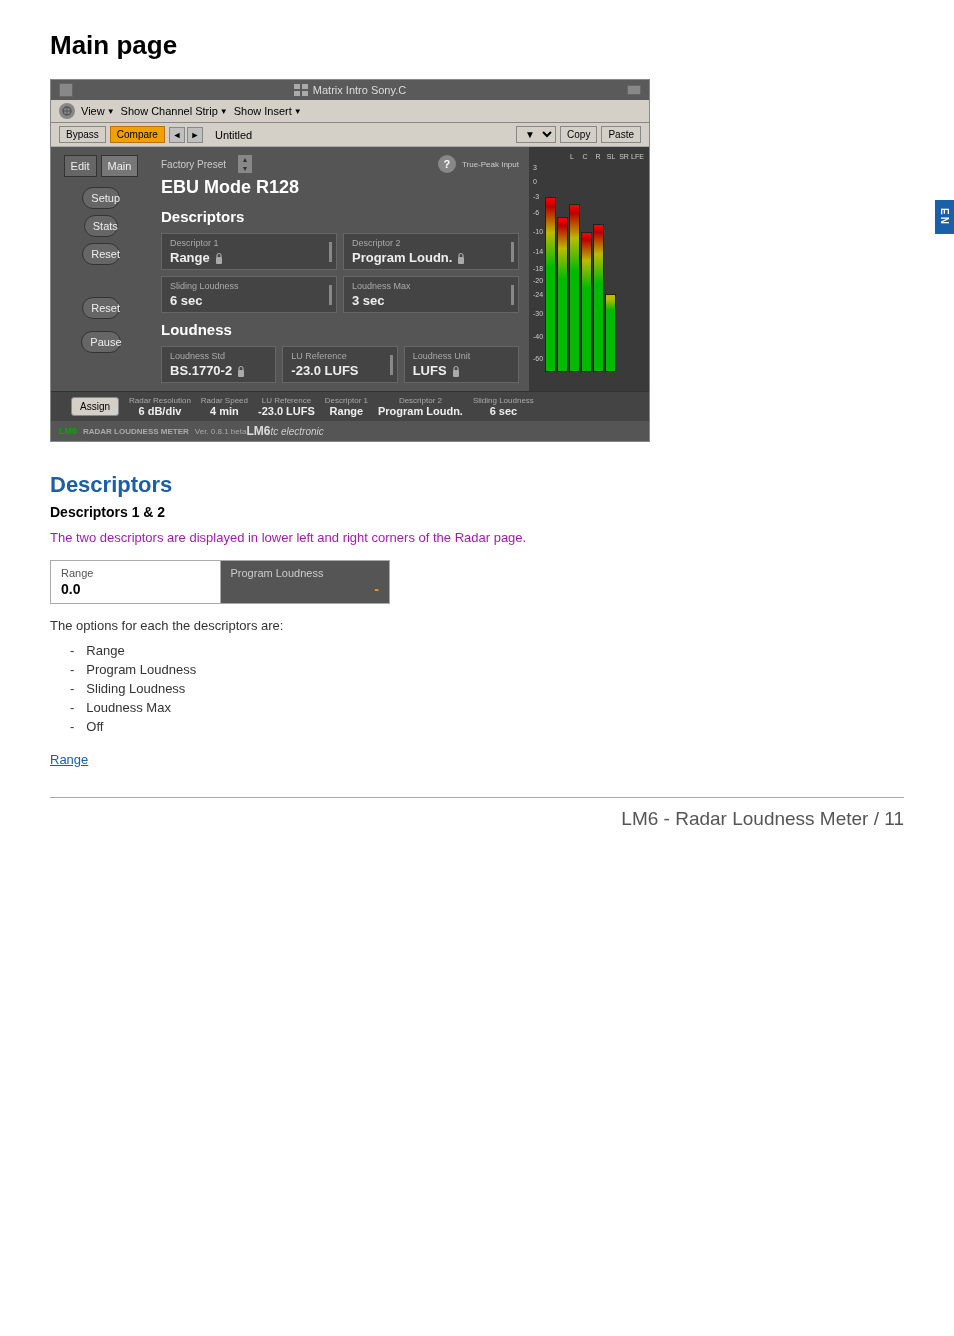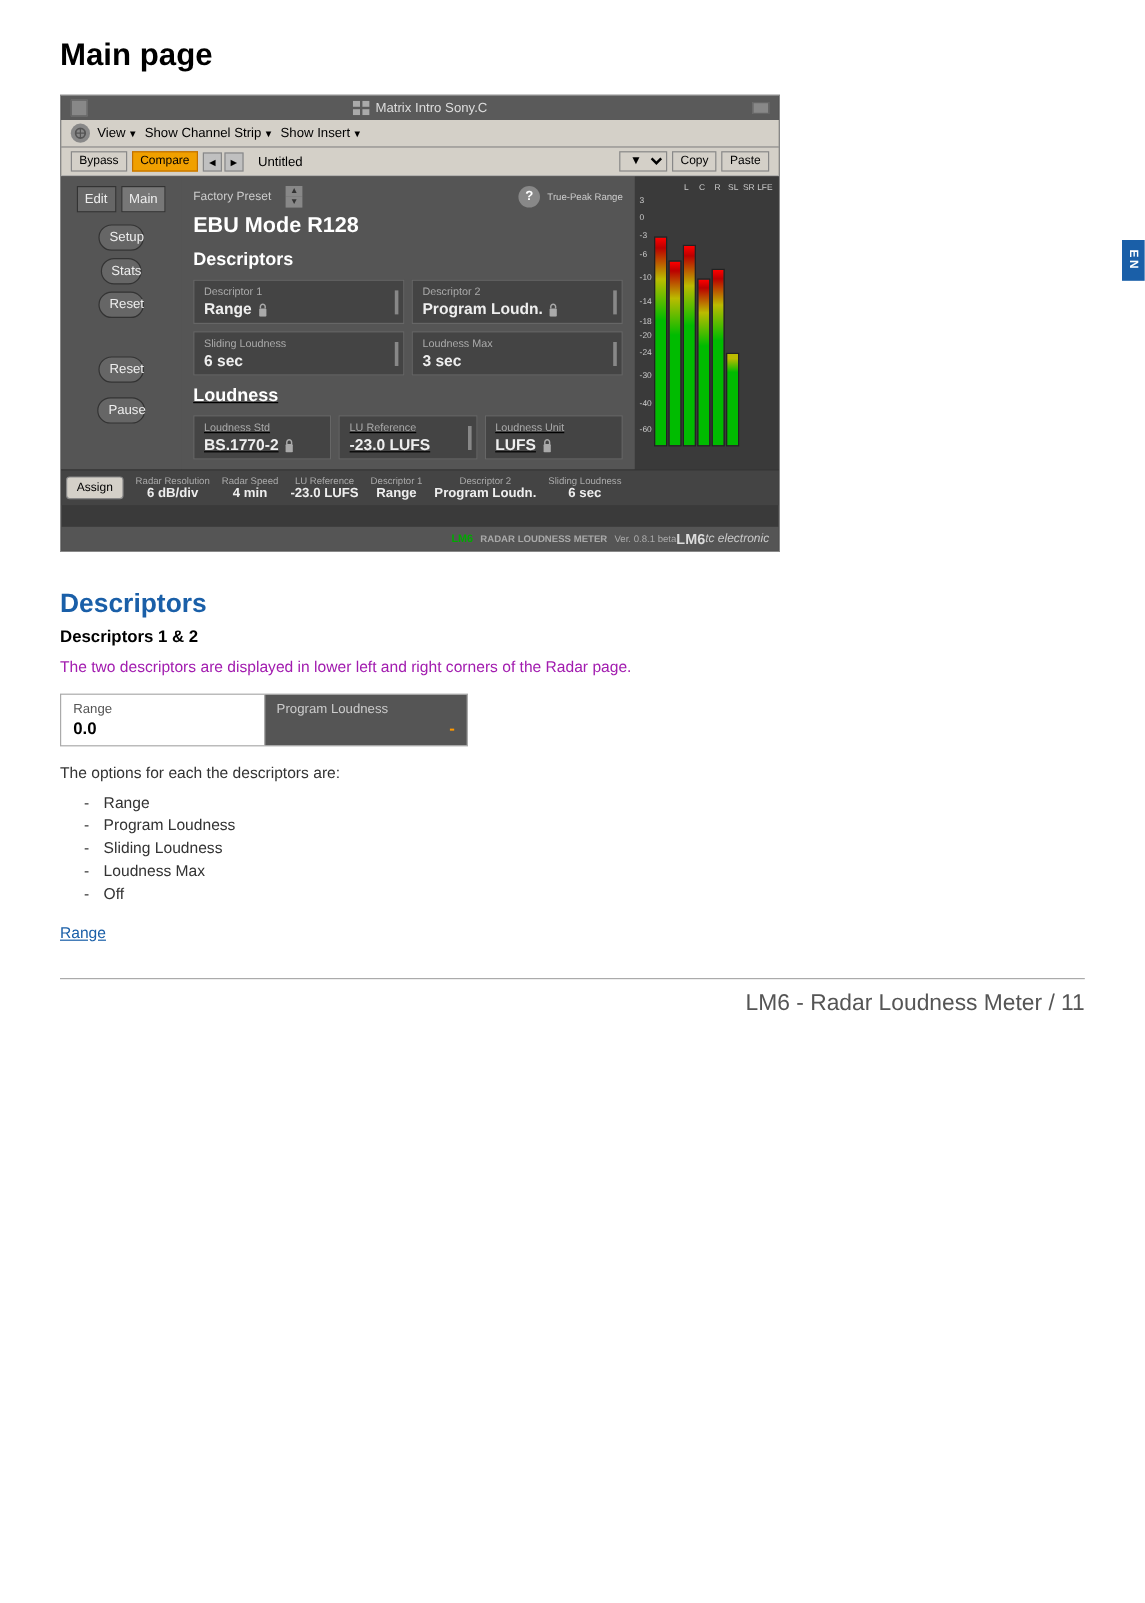"True-Peak Range" div { text: Range -> Input }
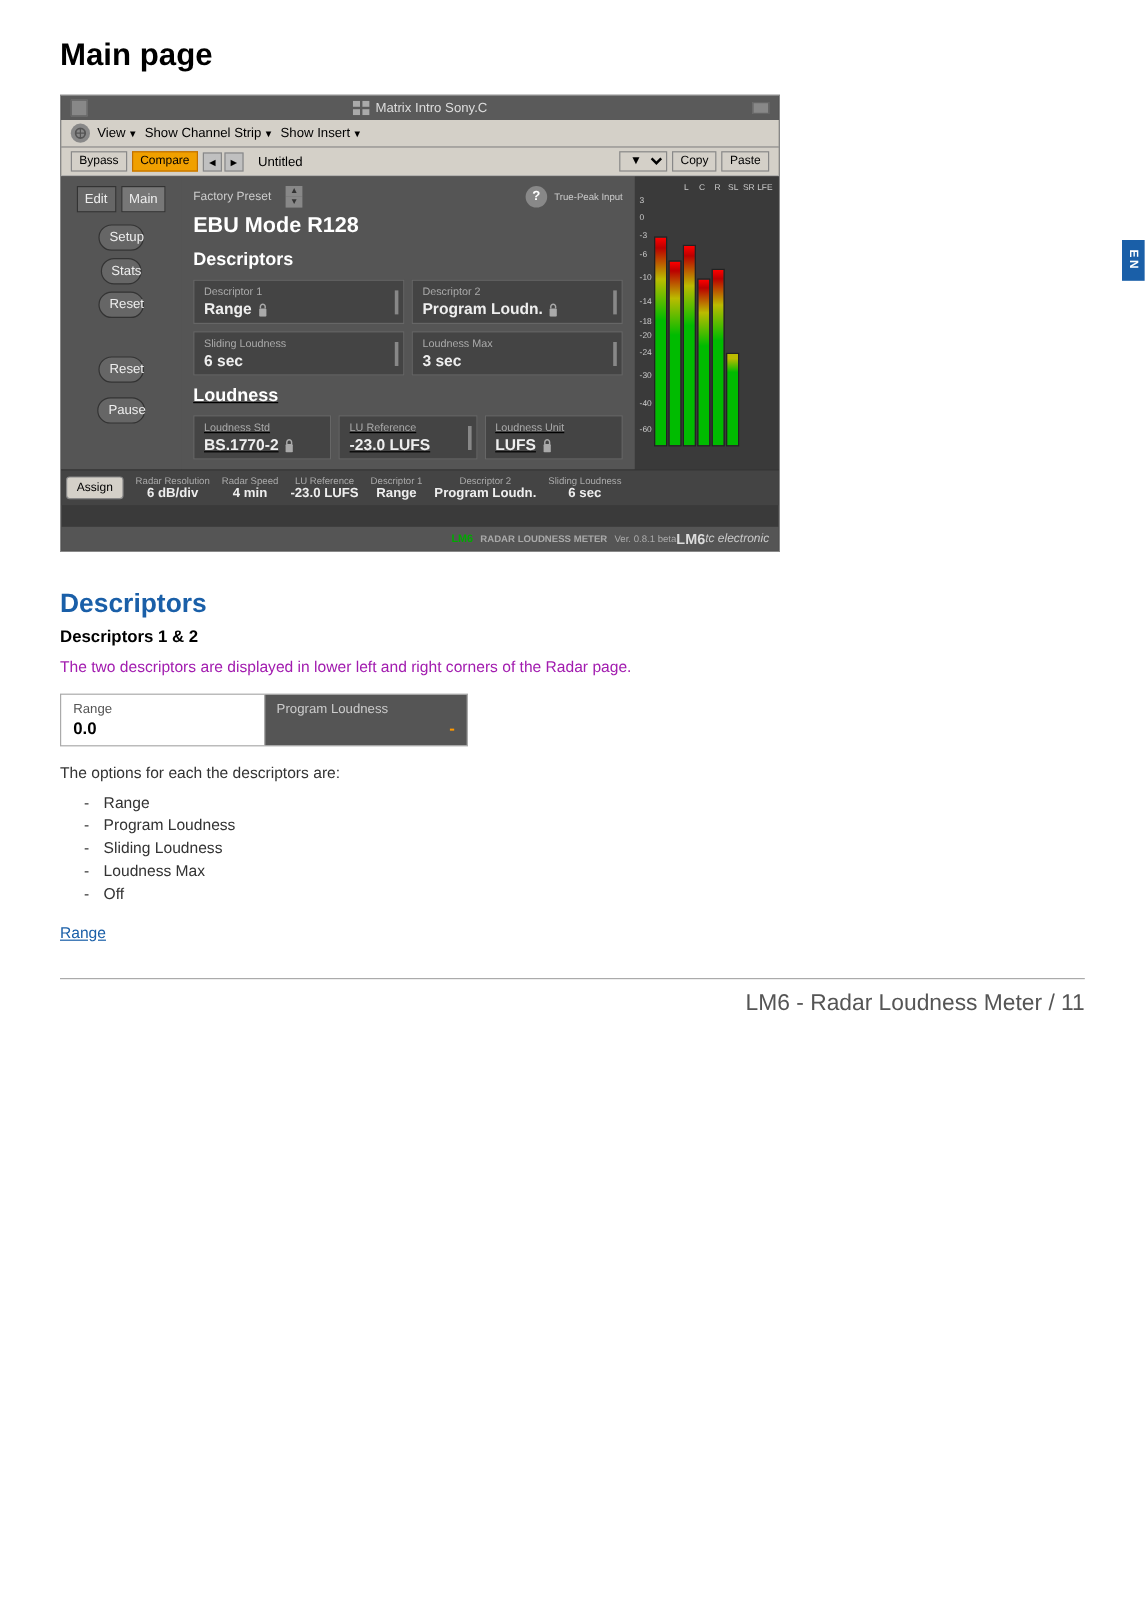"Loudness" .loudness-section { text-decoration: underline -> none }
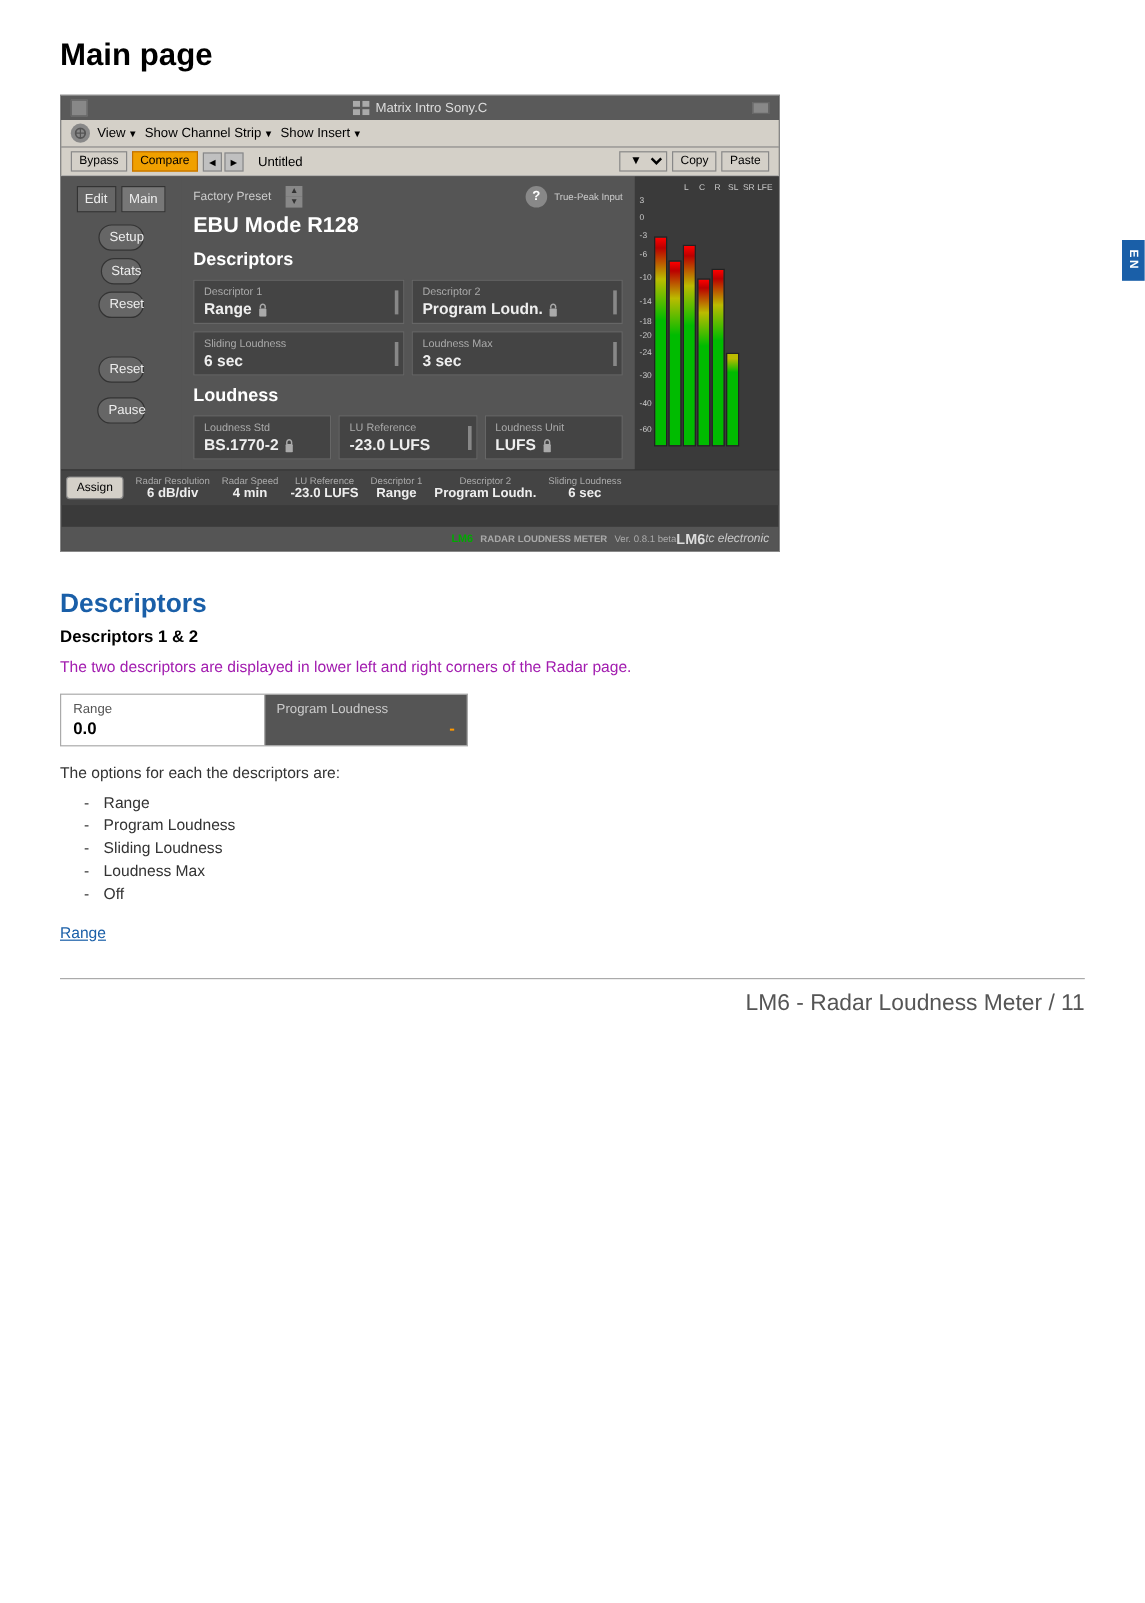"Assign" .bottom-bar { padding: 4px 4px -> 4px 20px }
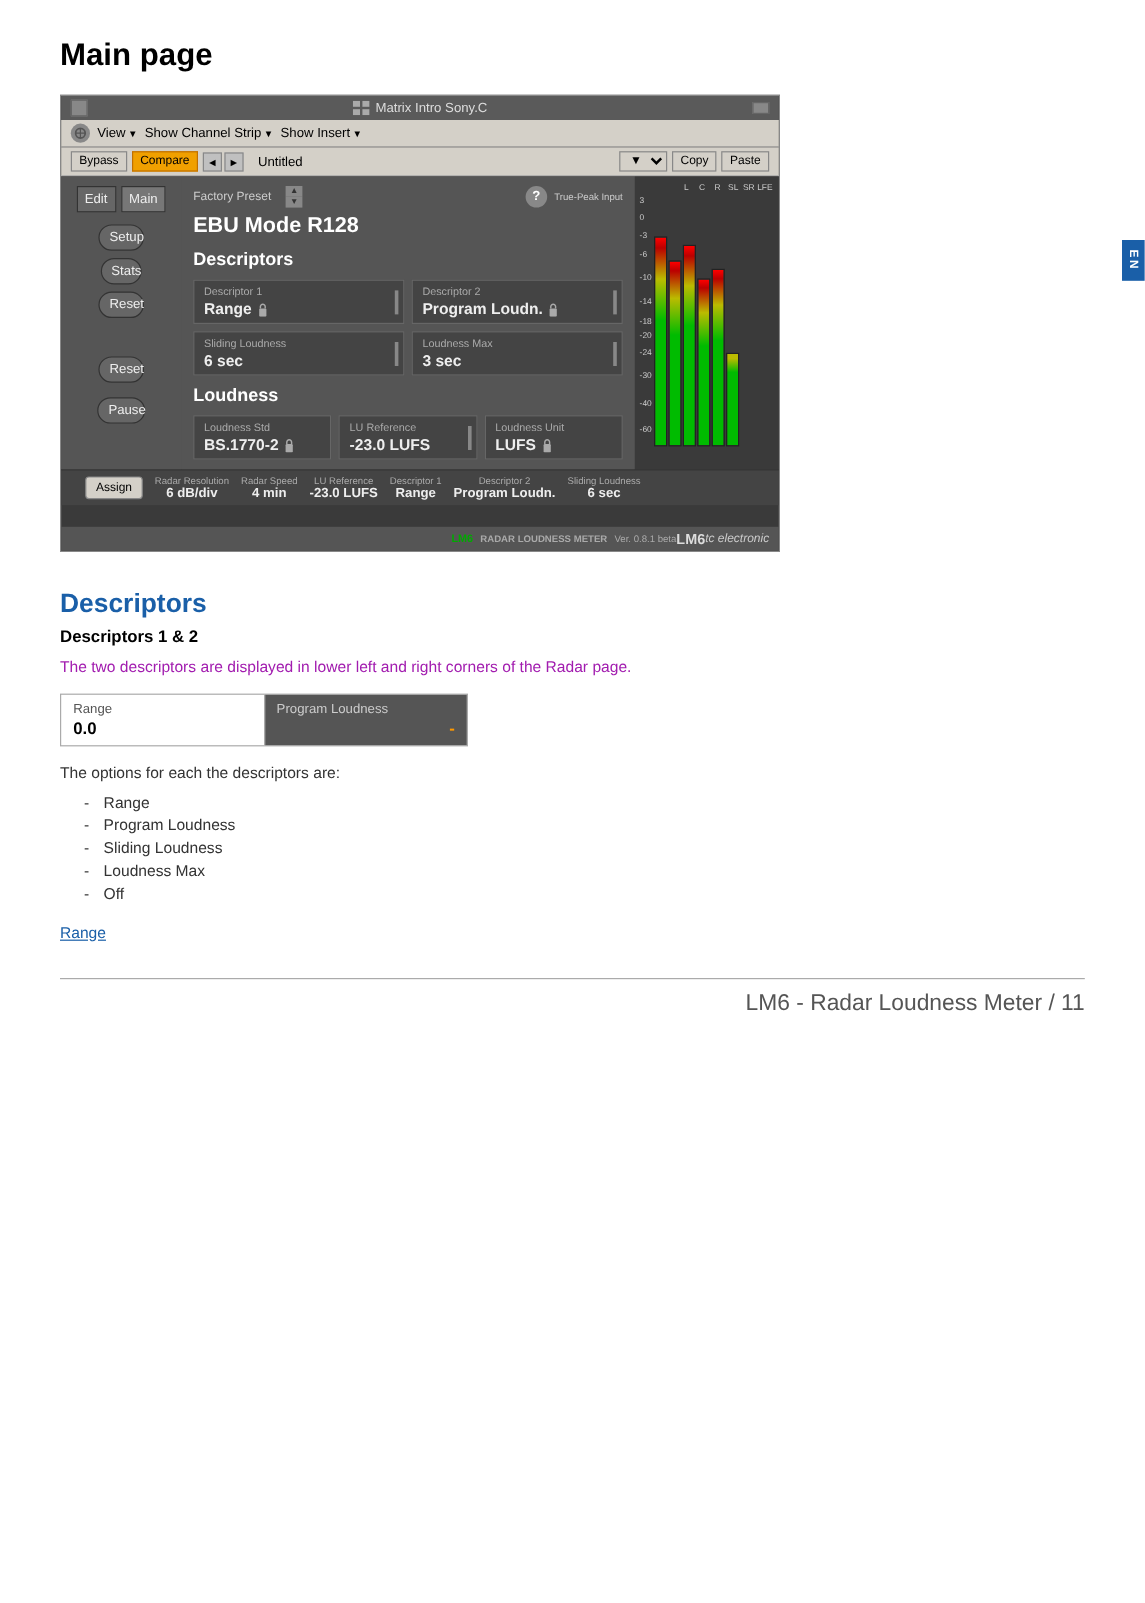"LM6" .bottom-footer { justify-content: flex-end -> flex-start; margin-top: 18px -> none }
